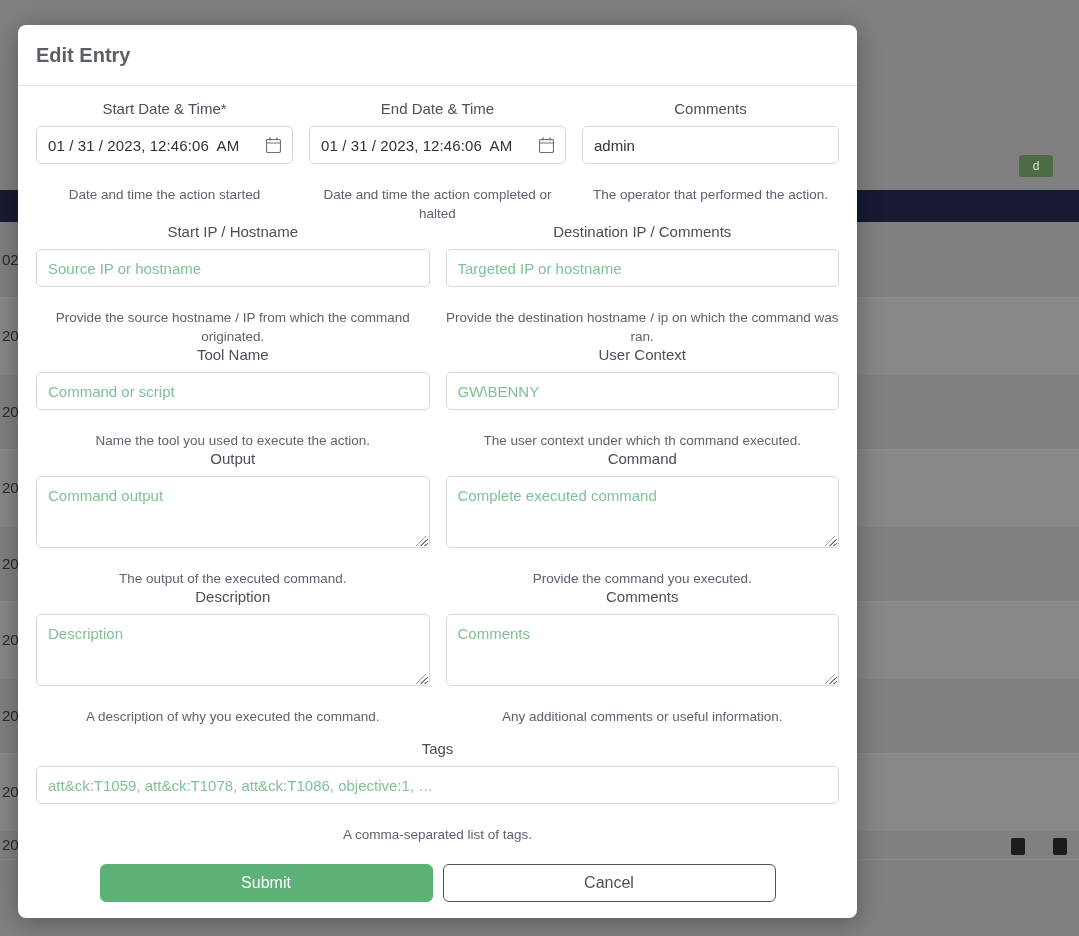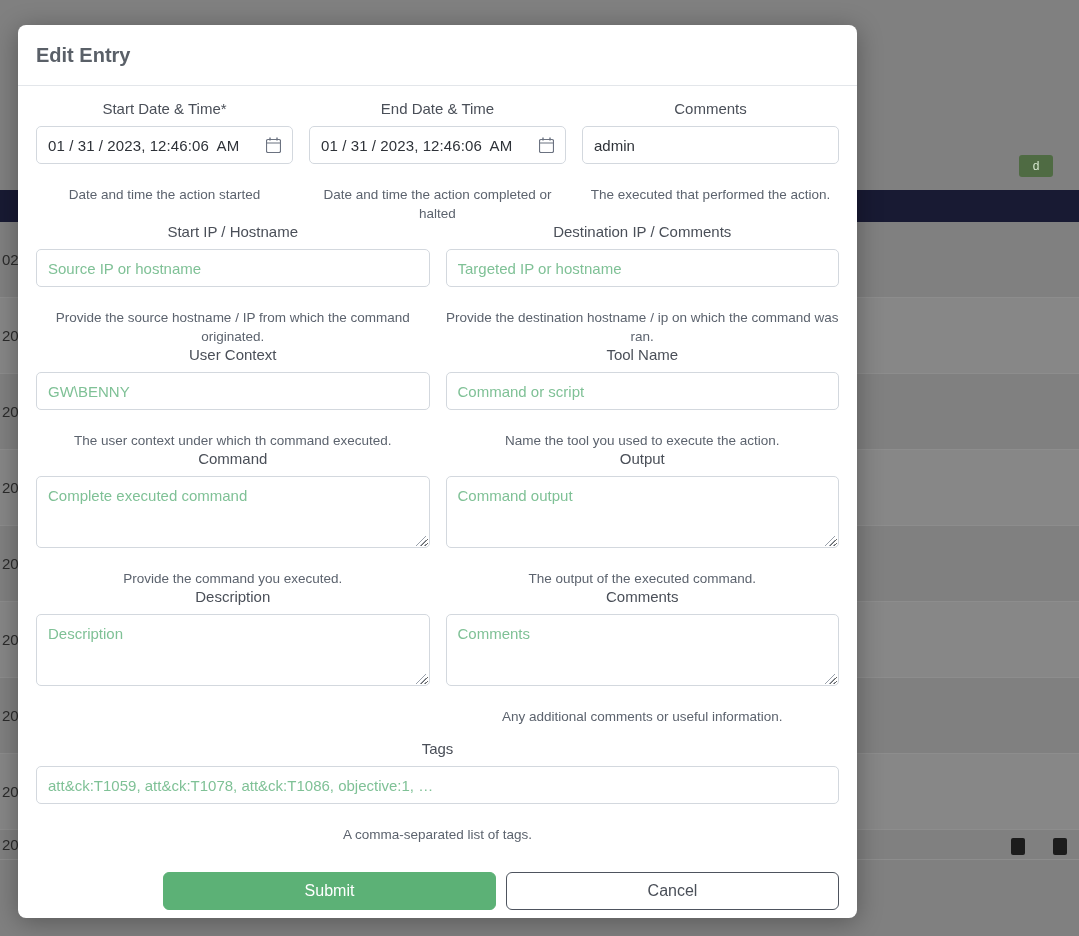"The executed that performed the" div.fld-help { text: executed -> operator }
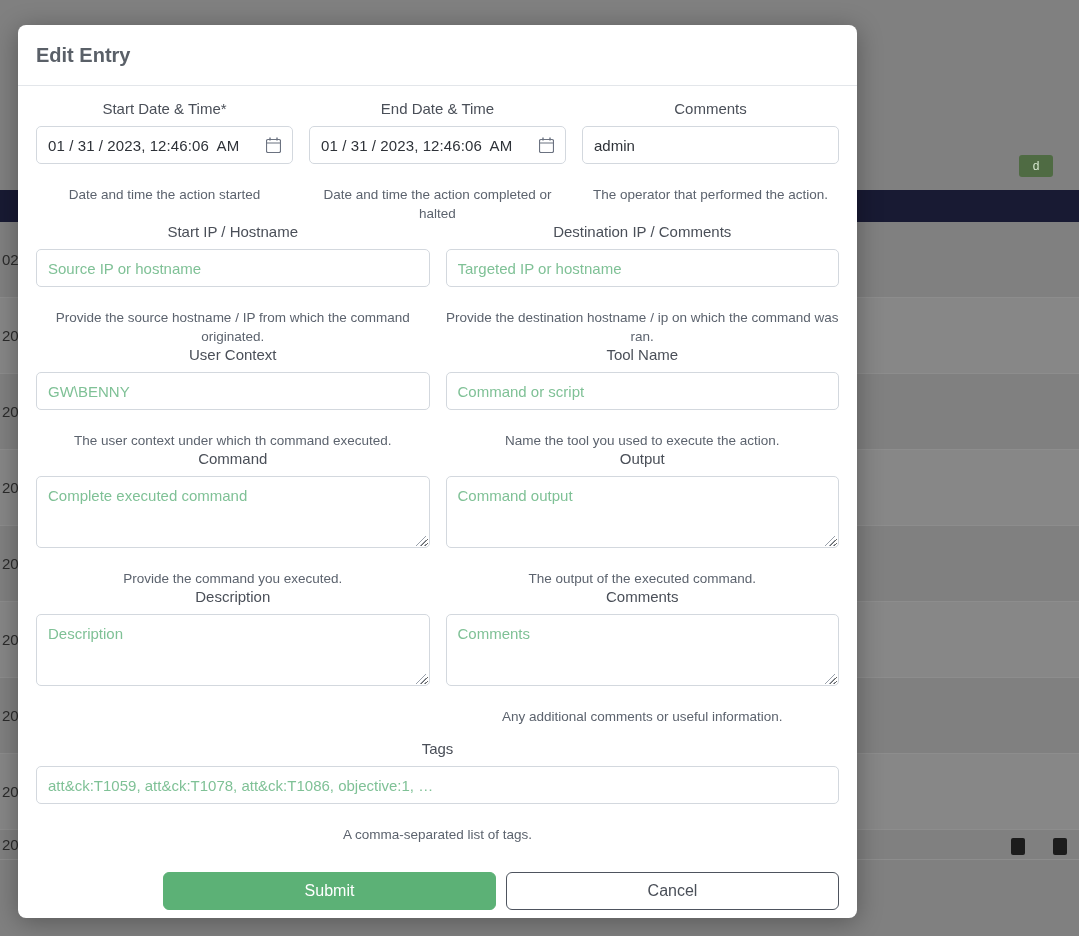"User Context" div.col { order: before "Tool Name" -> after "Tool Name" }
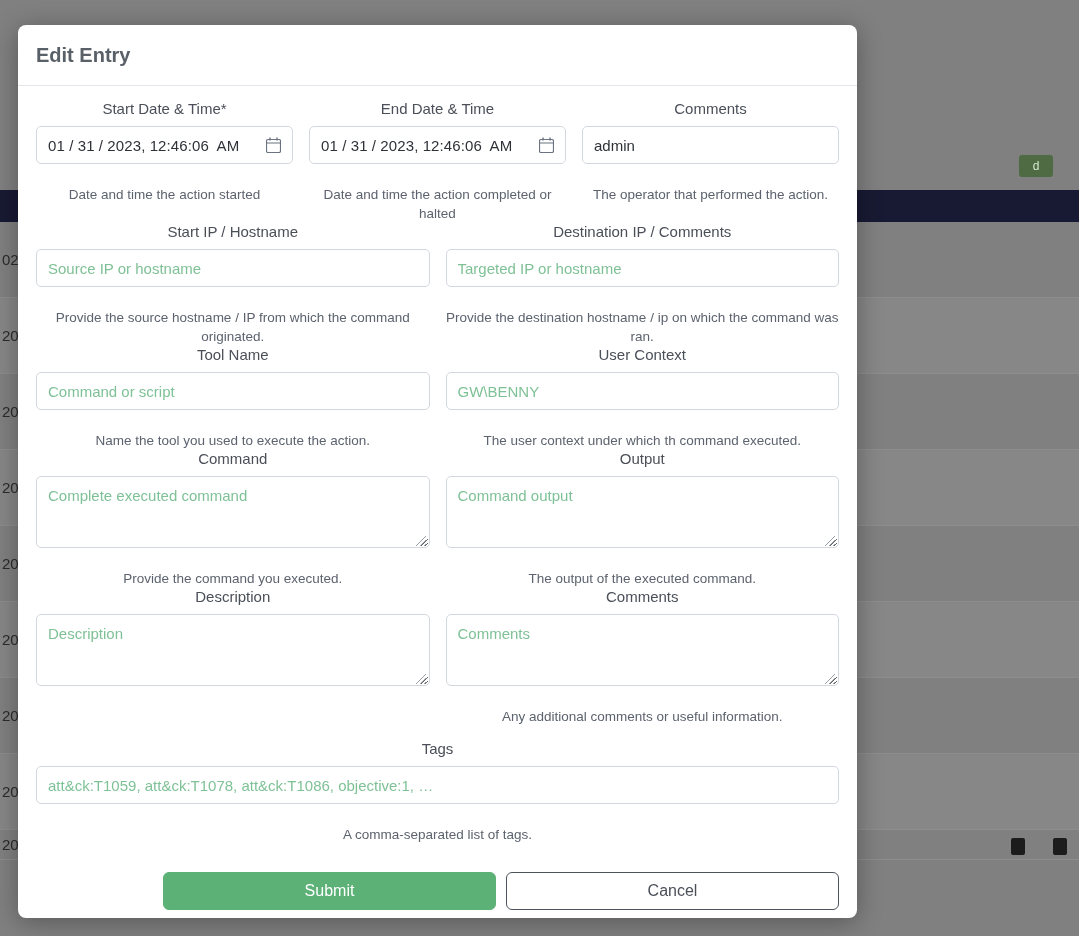"Command" div.col { order: before "Output" -> after "Output" }
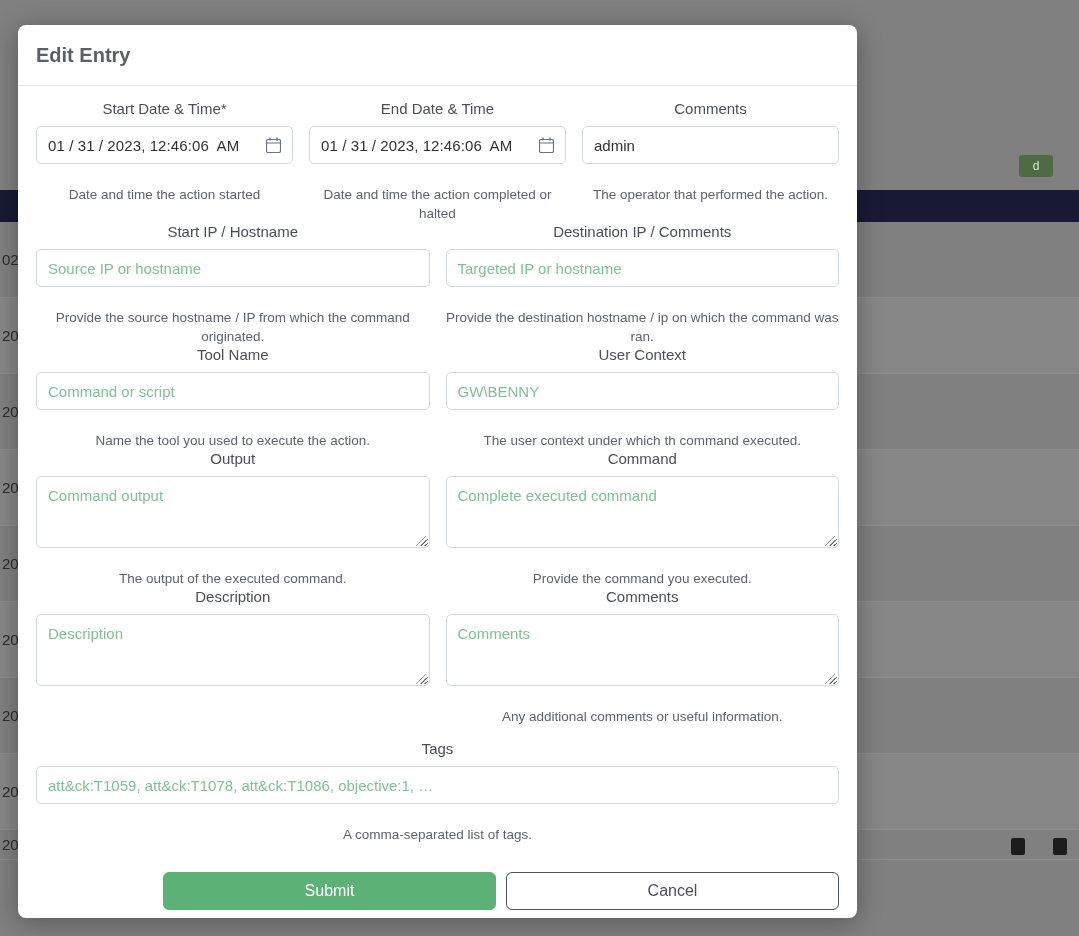"A description of why you" div.fld-help { html: none -> <div>A description of why you executed the command.</div> }
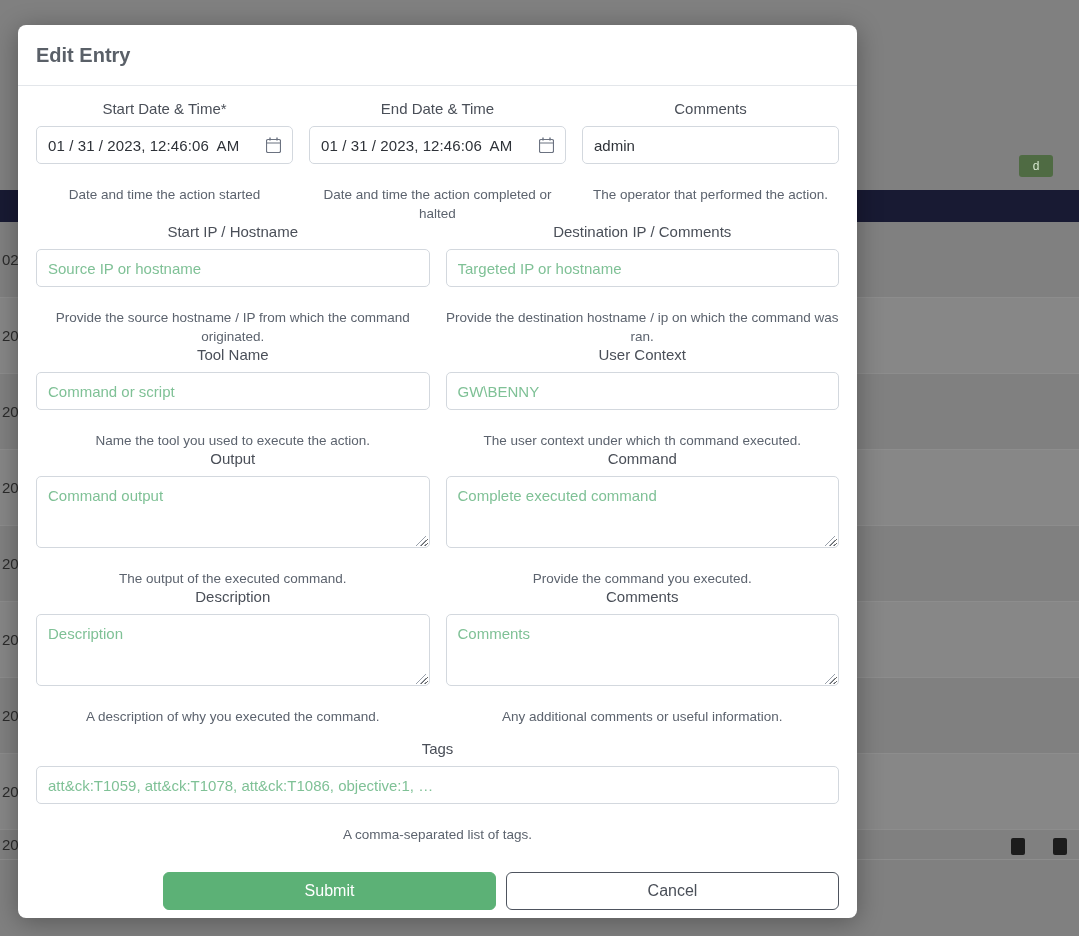"Submit" #modal-actions { justify-content: flex-end -> center; padding: 22px 18px 8px 18px -> 22px 18px 16px 18px }
